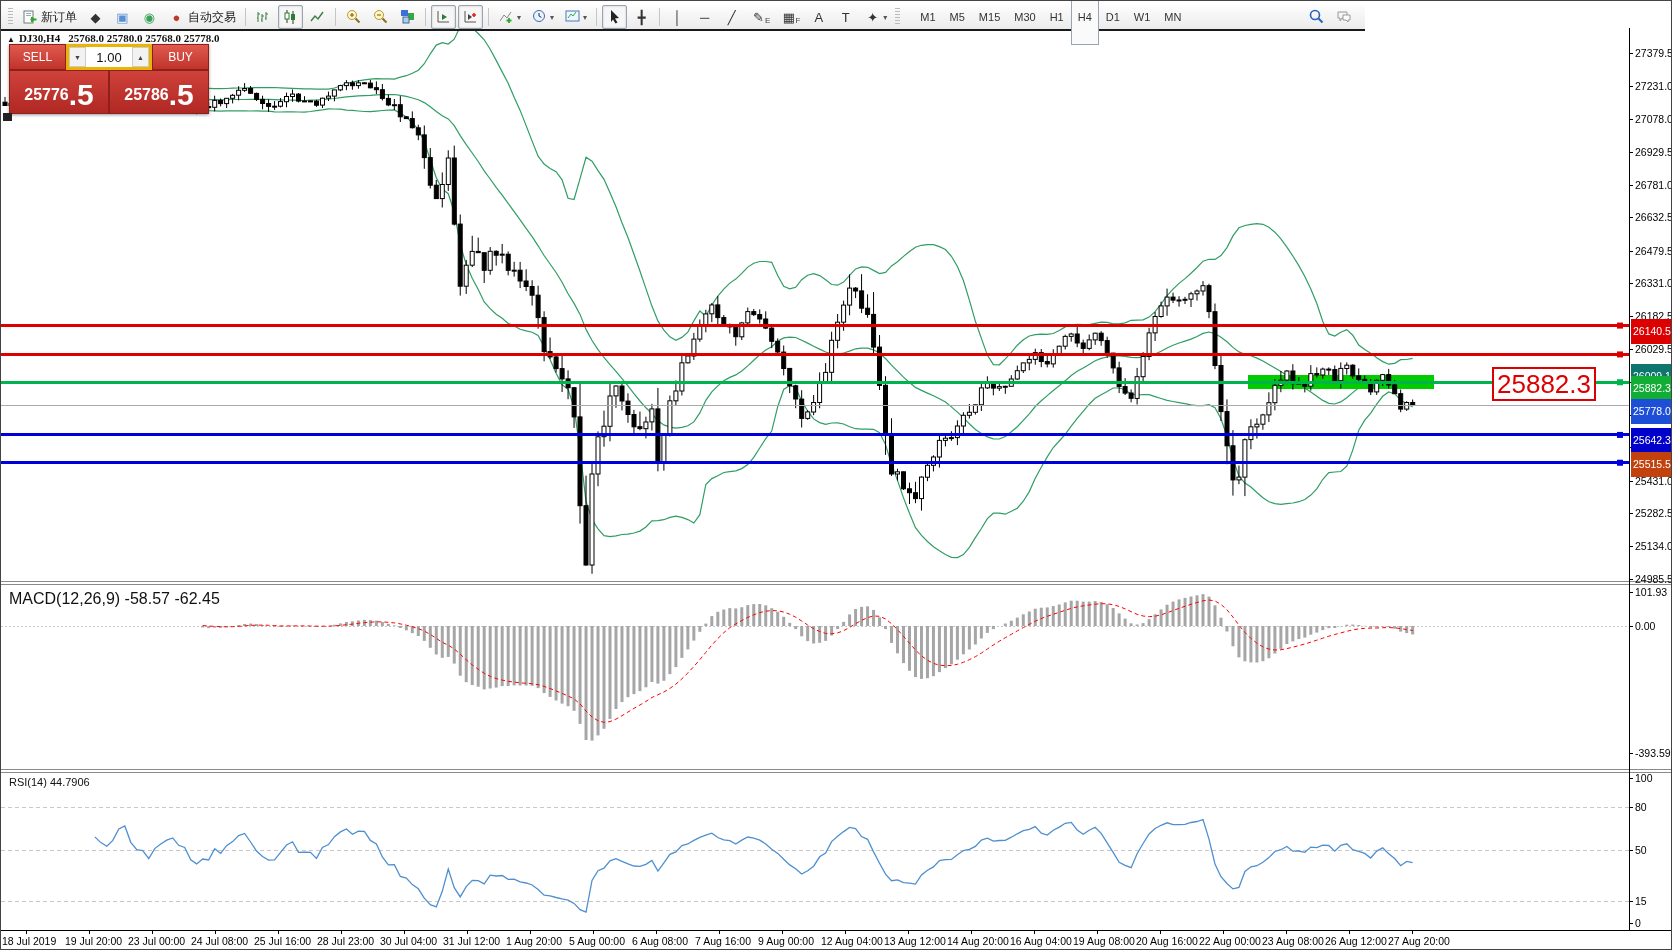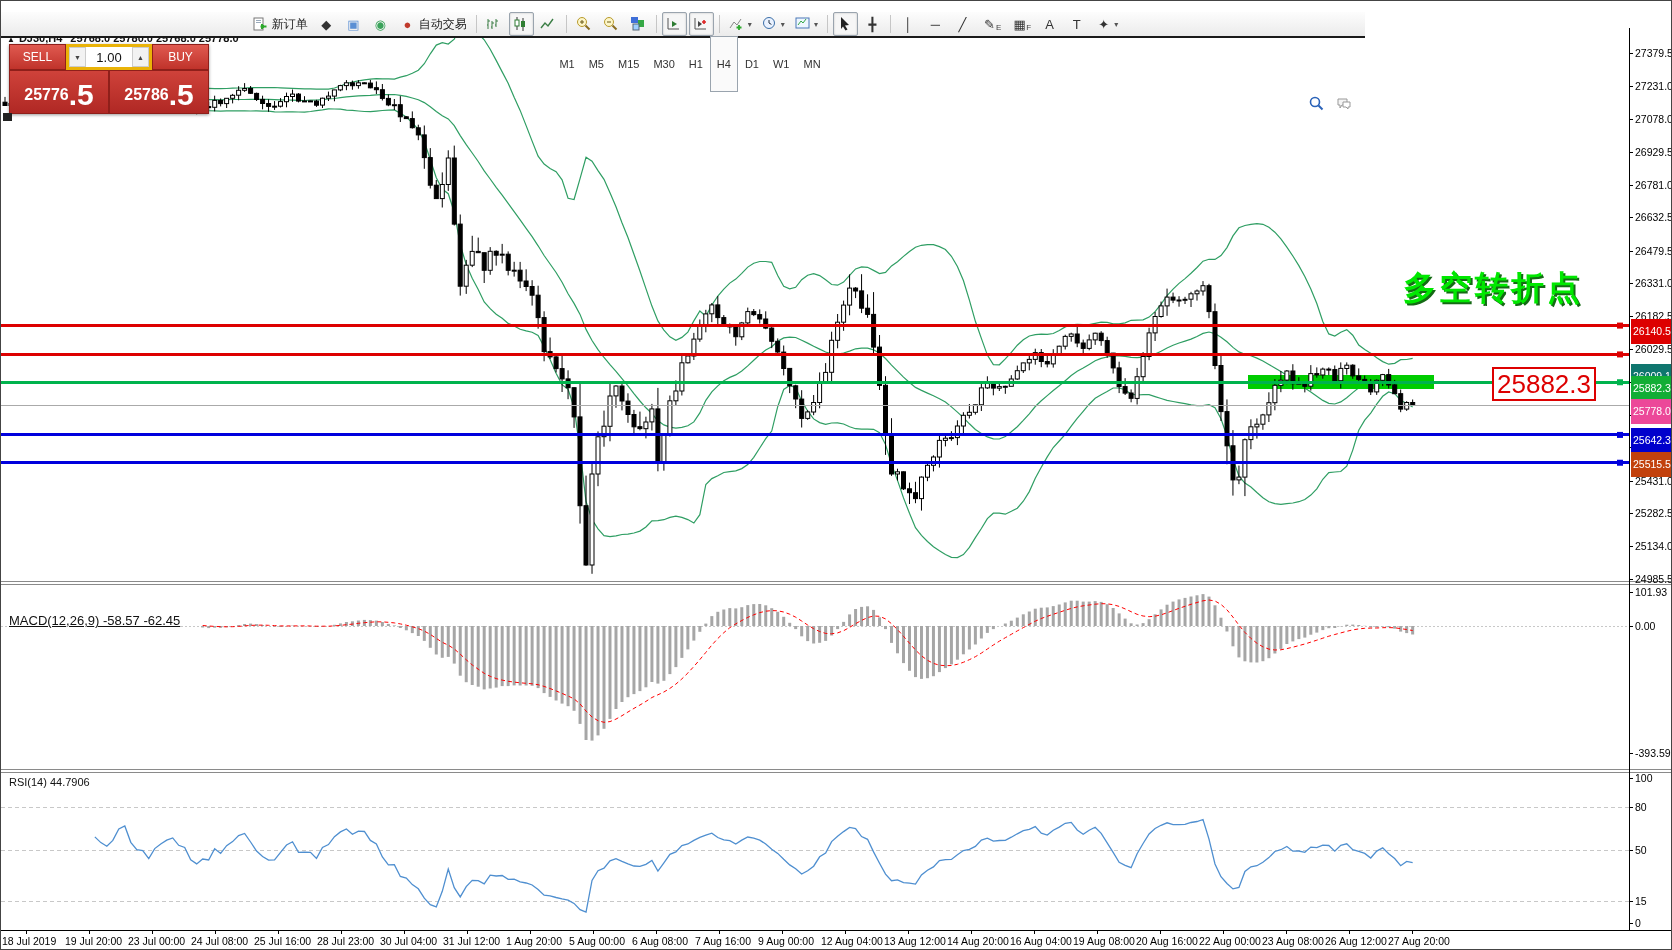"新订单" .toolbar { flex-direction: column -> none; top: 11px -> 4px }
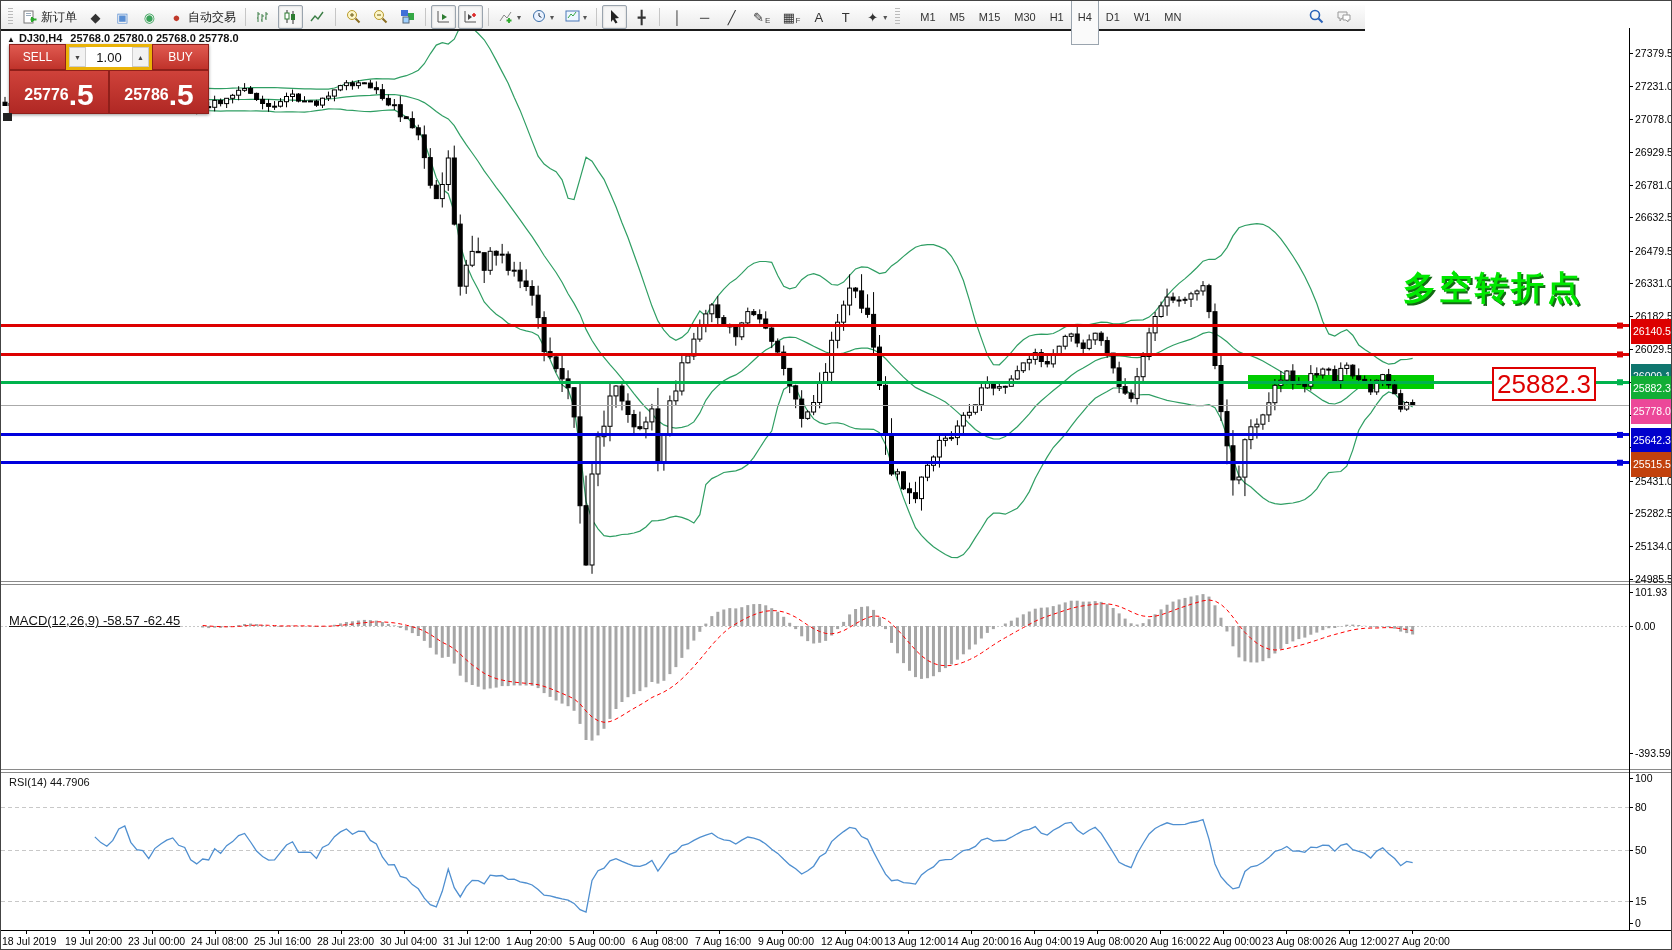"▲ DJ30,H4 25768.0 25780.0 25768.0" .chart-title { font-family: none -> Liberation Serif, serif }
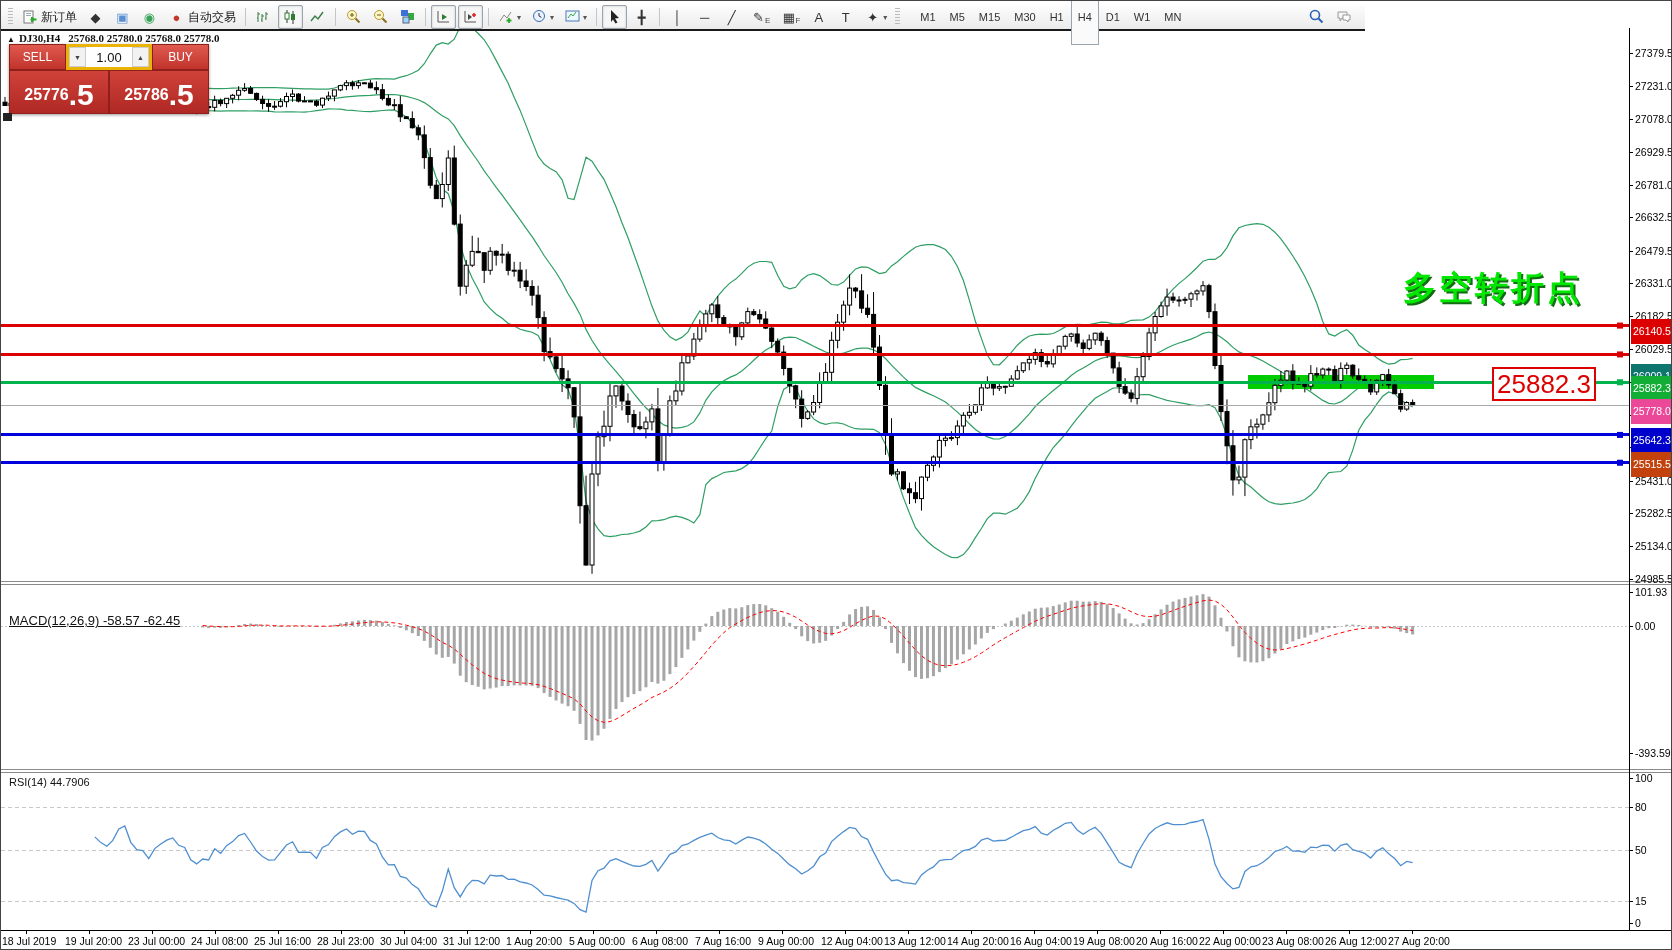"多空转折点" div.cn-note { html: <div>多空转折点</div> -> none }
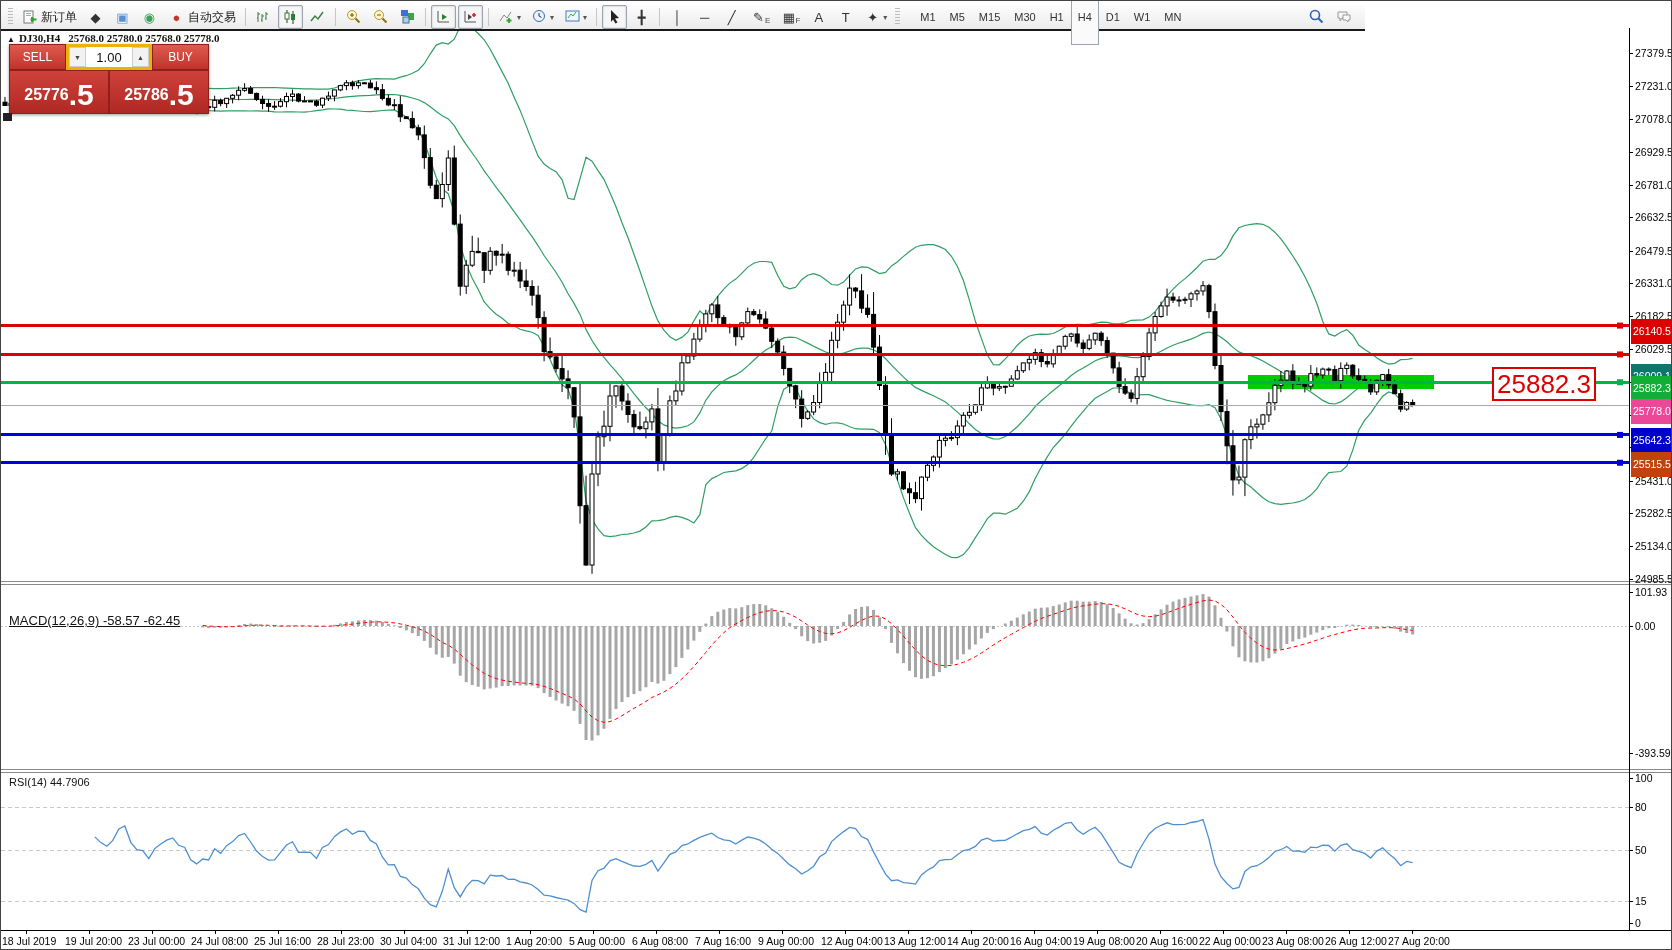"25778.0" div.badge { background: #ec4899 -> #1d4ed8 }
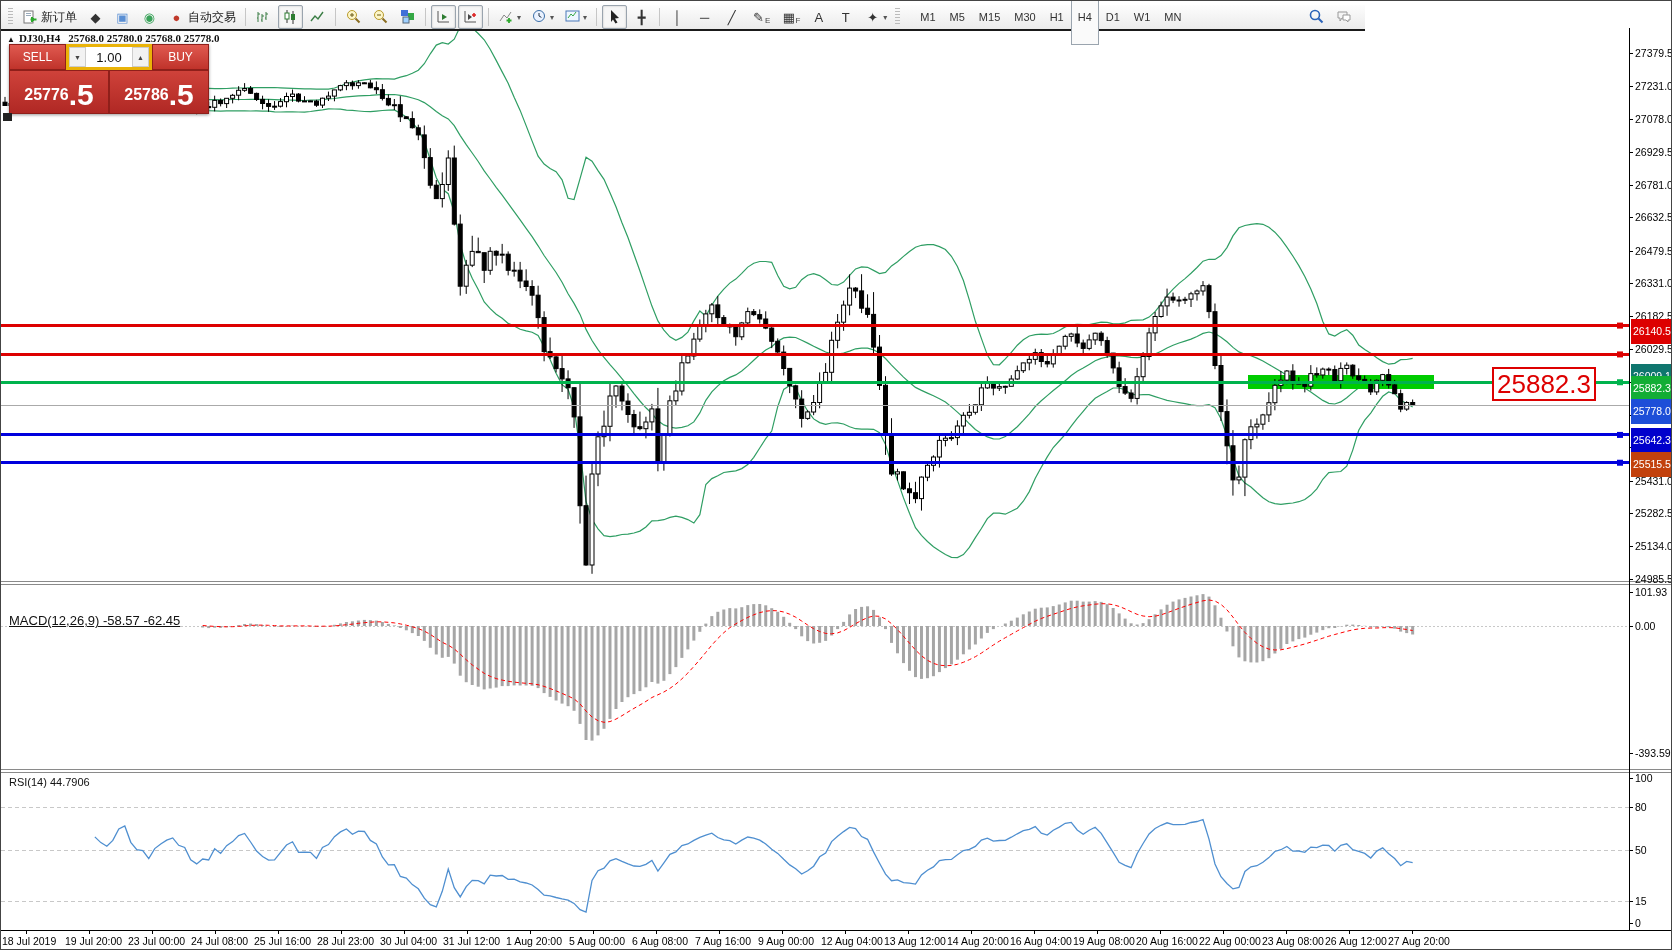"MACD(12,26,9) -58.57 -62.45" .macd-label { font-size: 13px -> 16px; text-decoration: underline -> none; top: 612px -> 589px }
